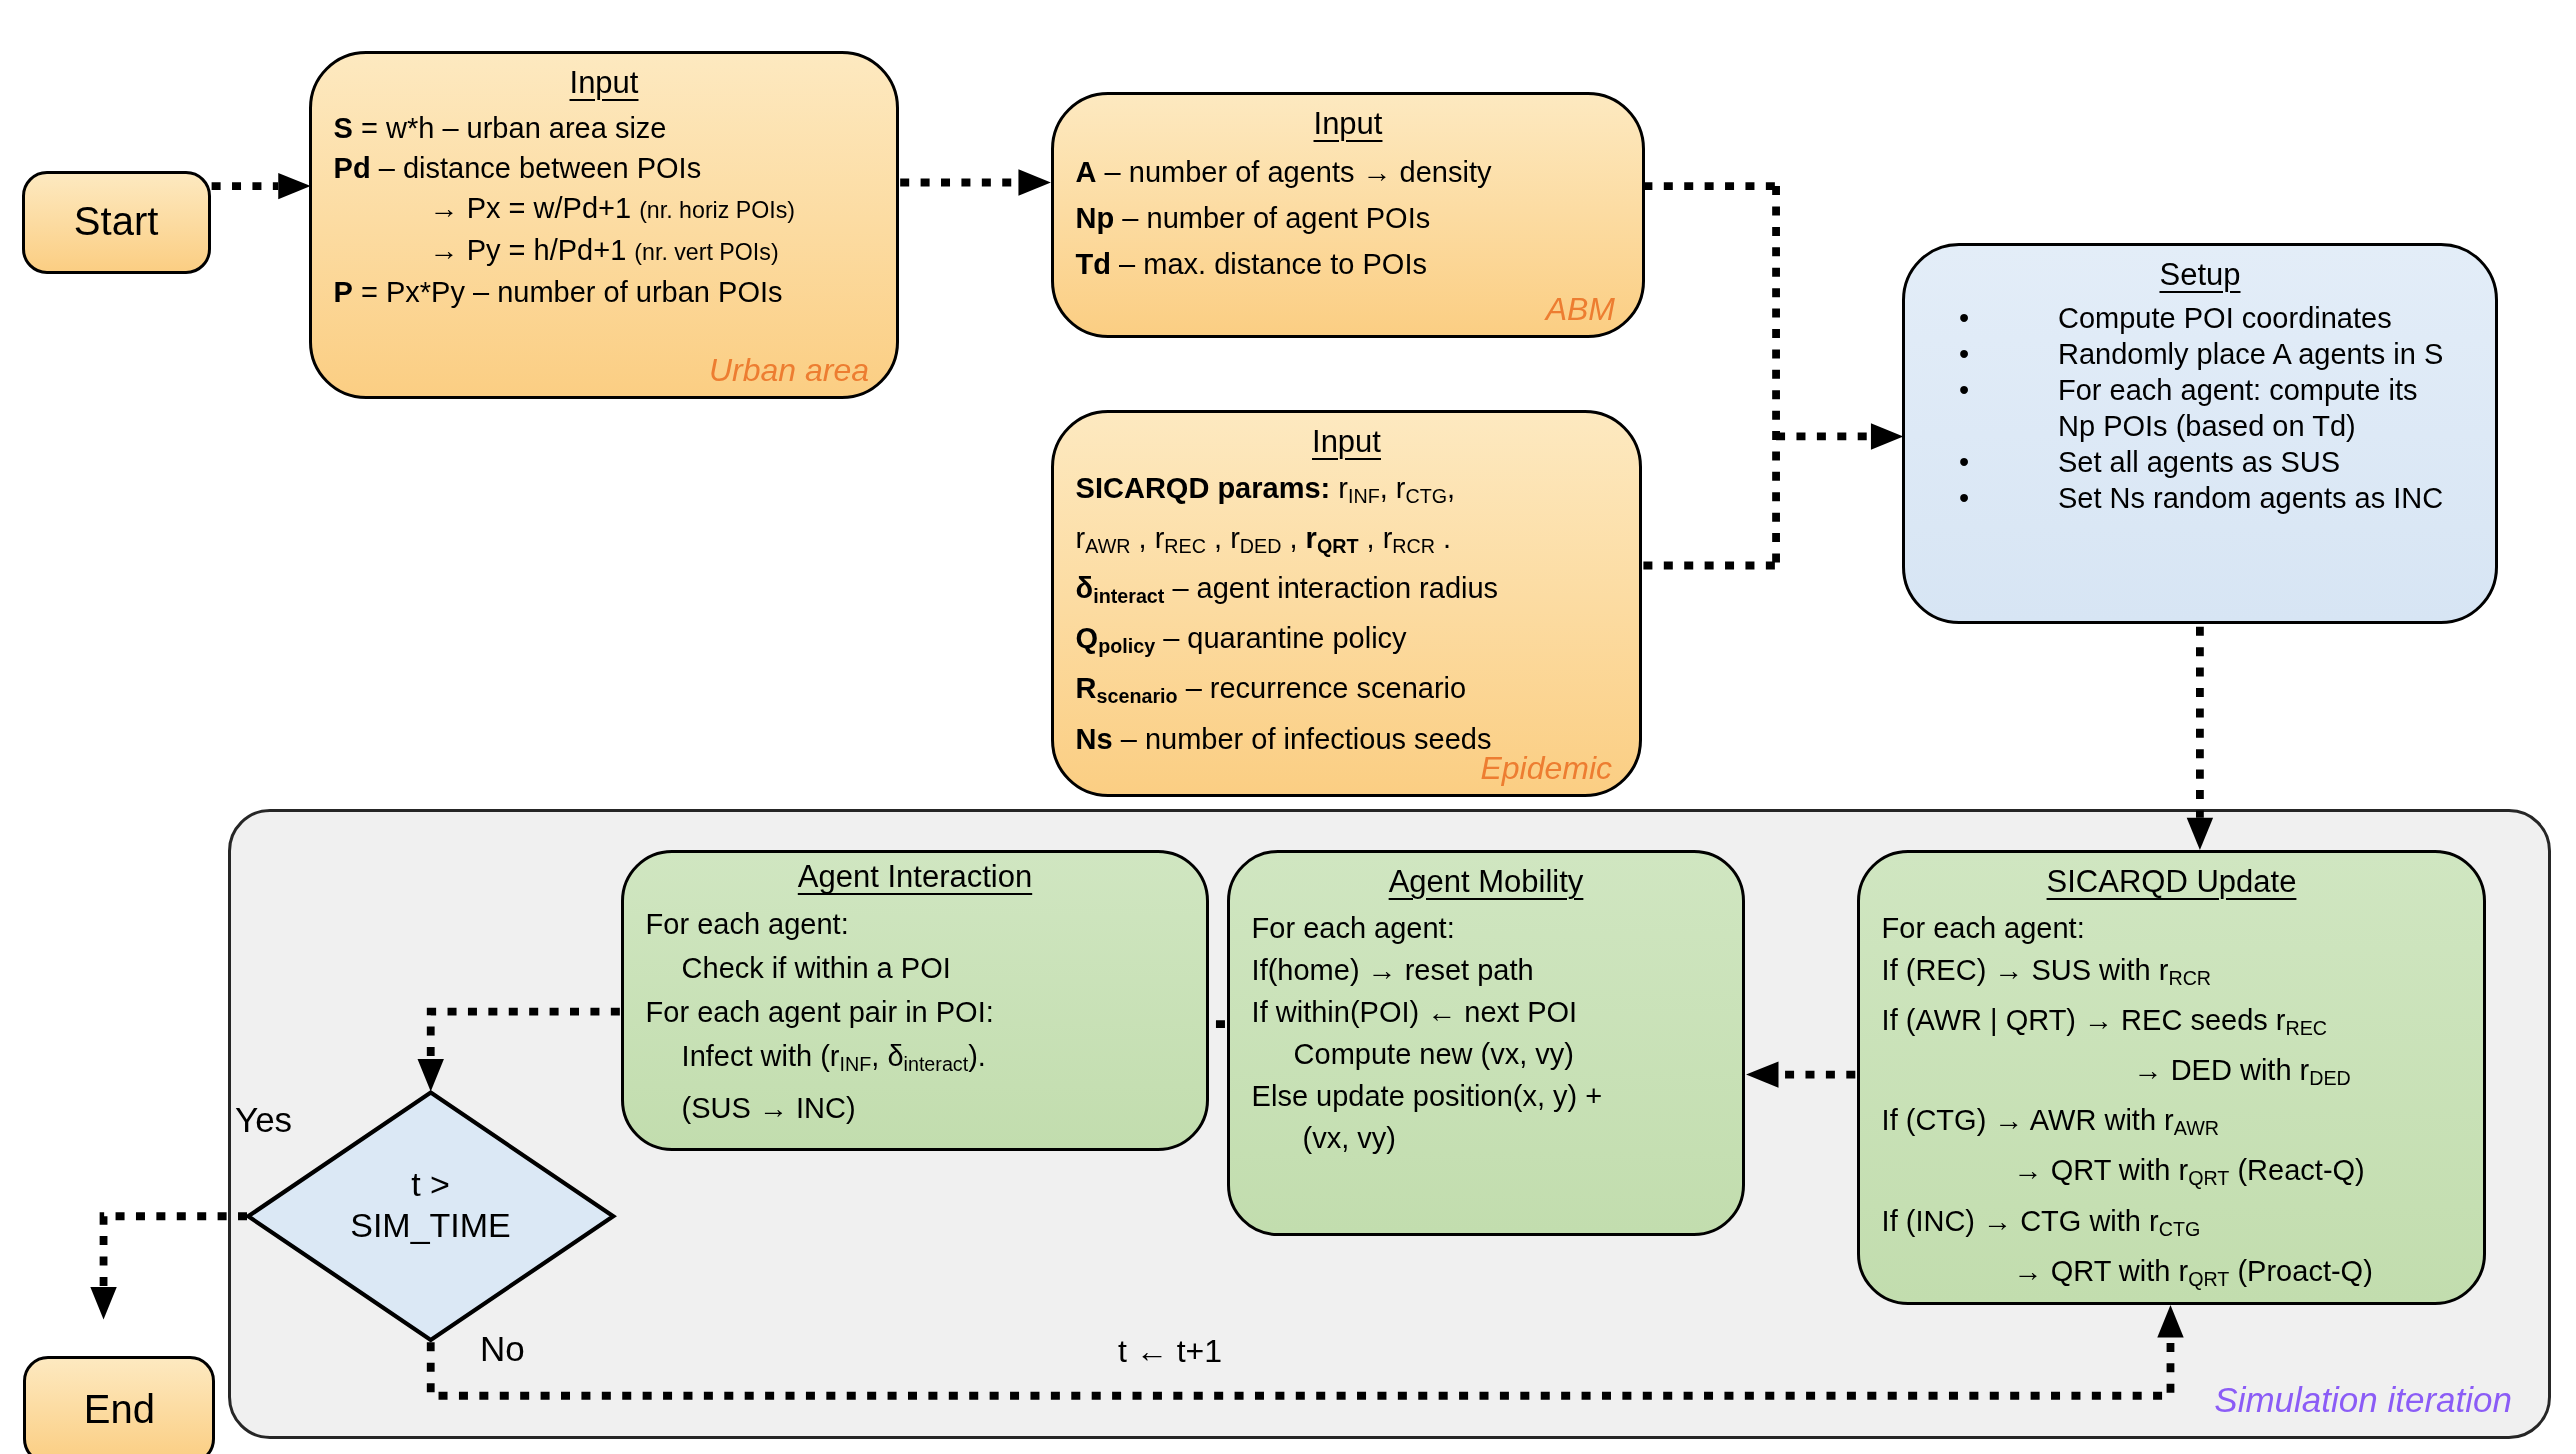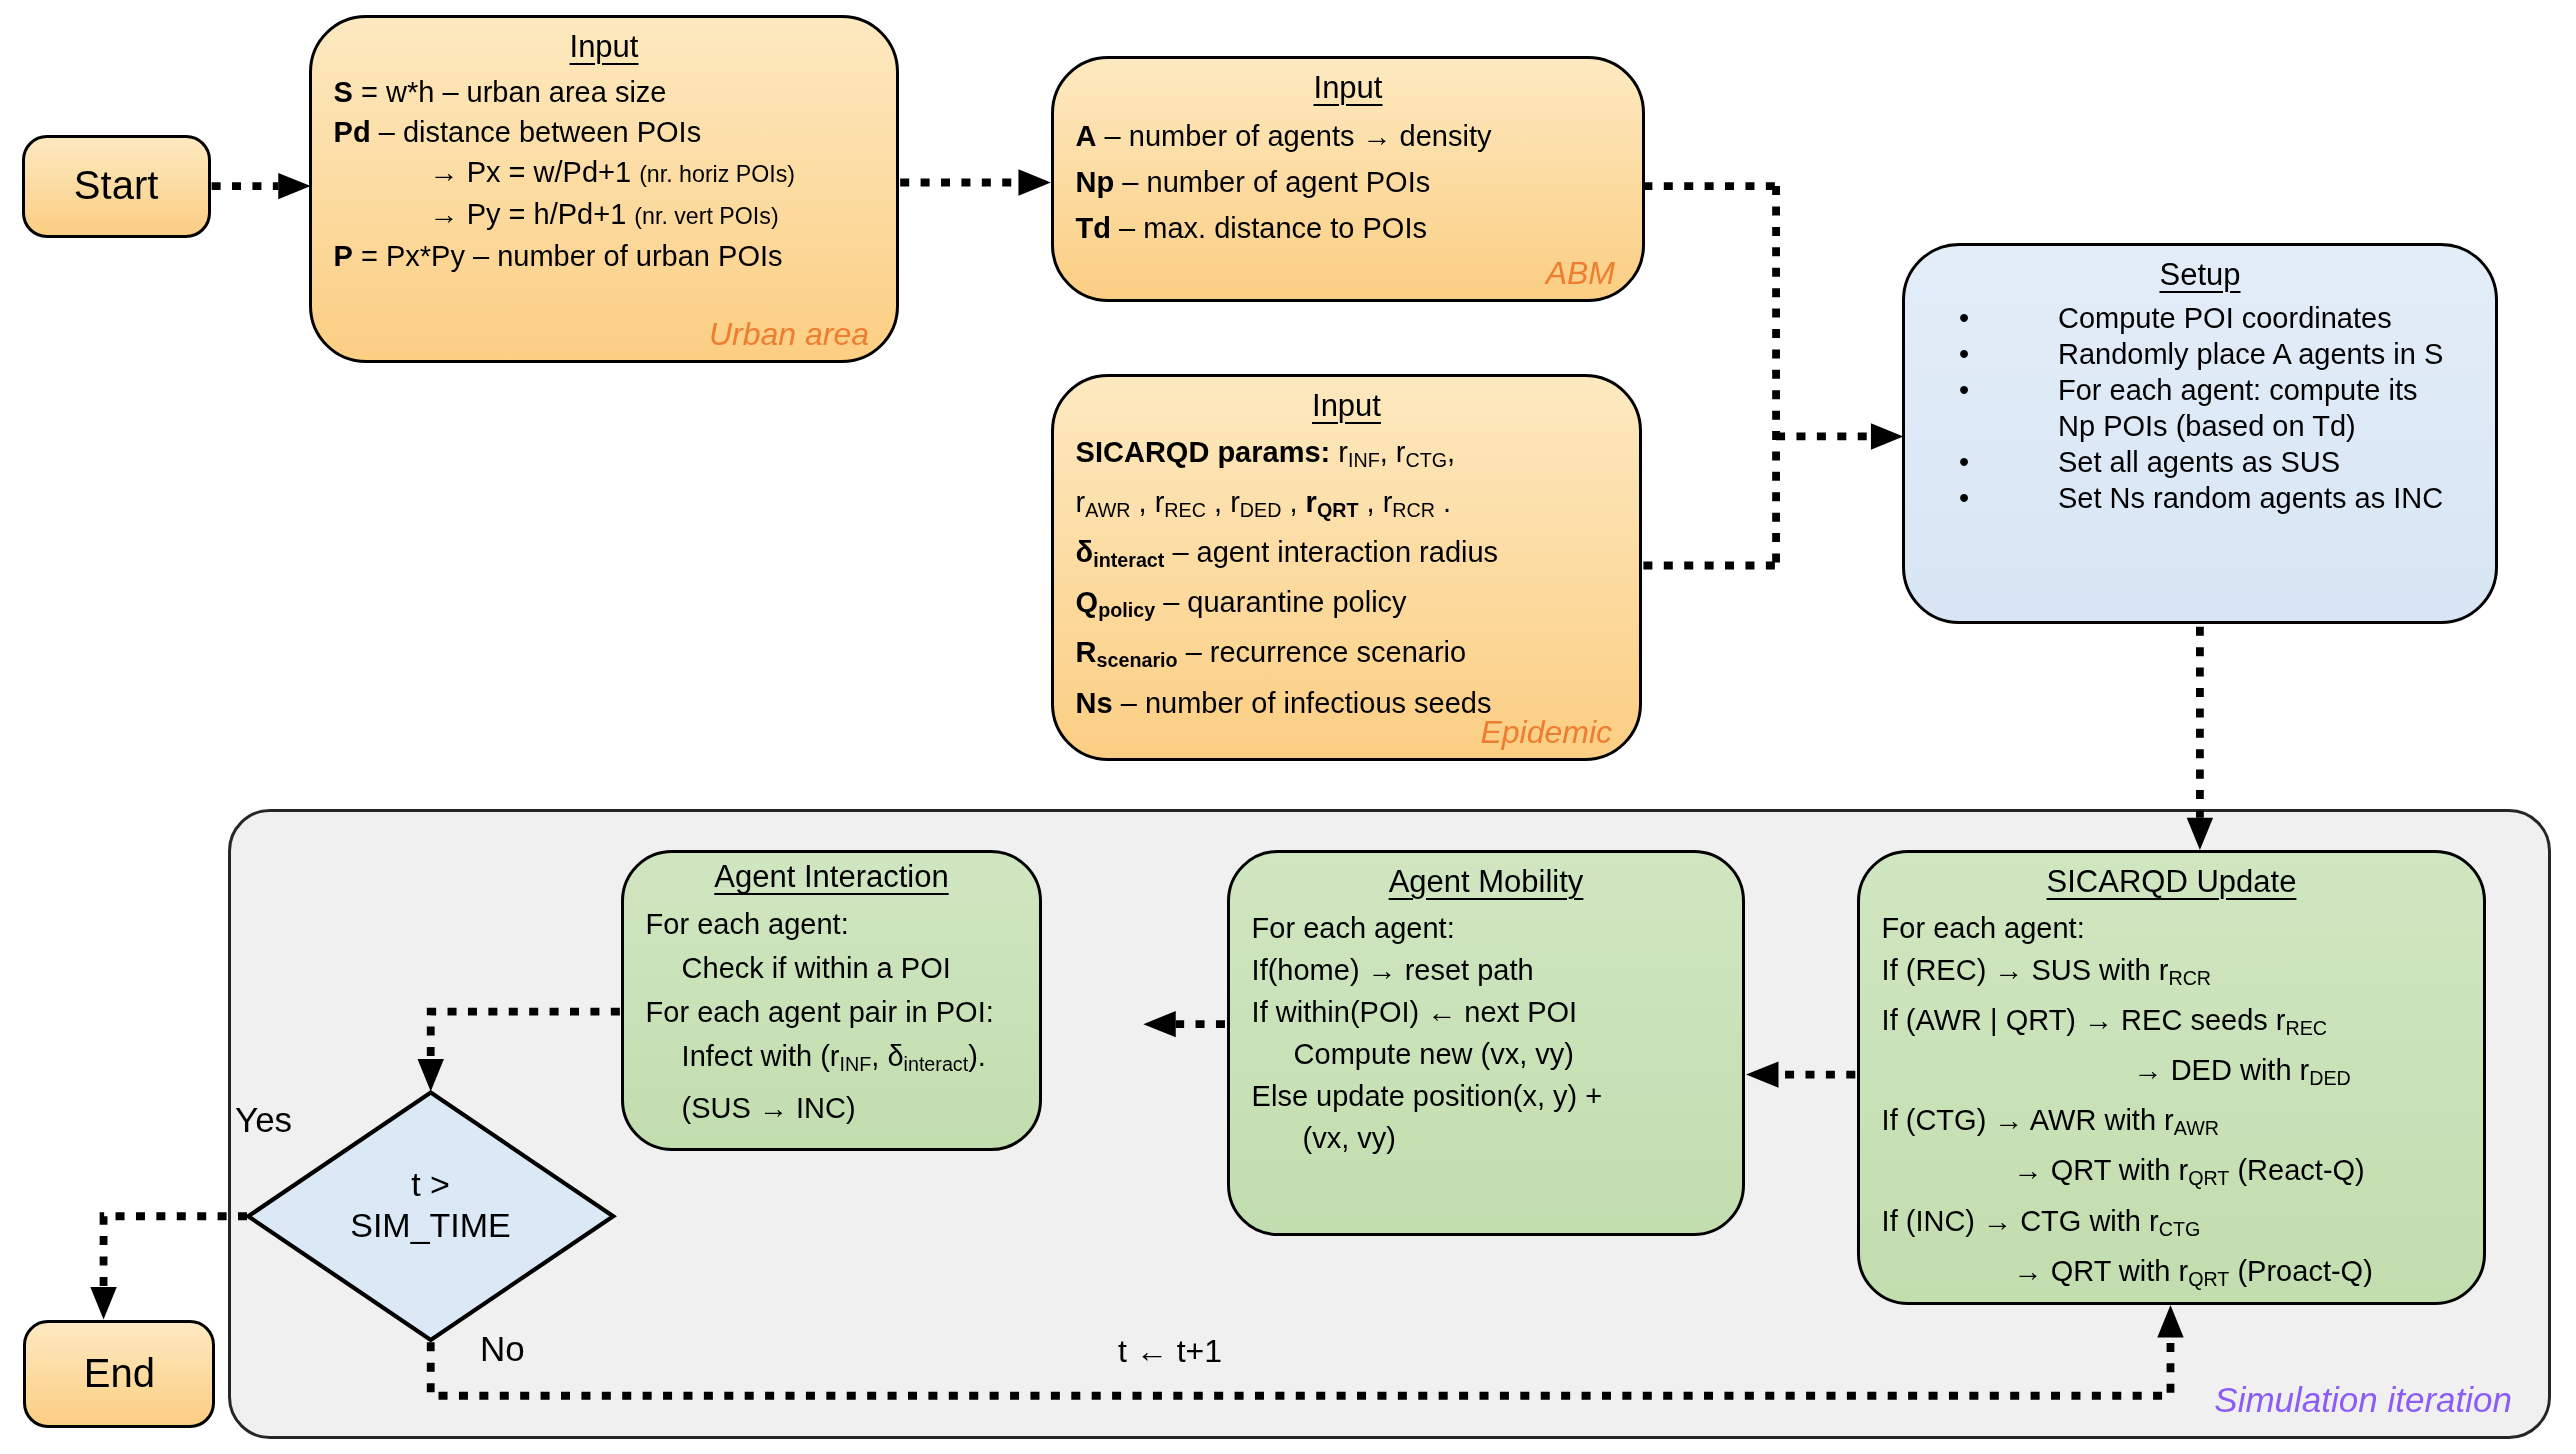"Input" .orange { margin-top: none -> 36px }
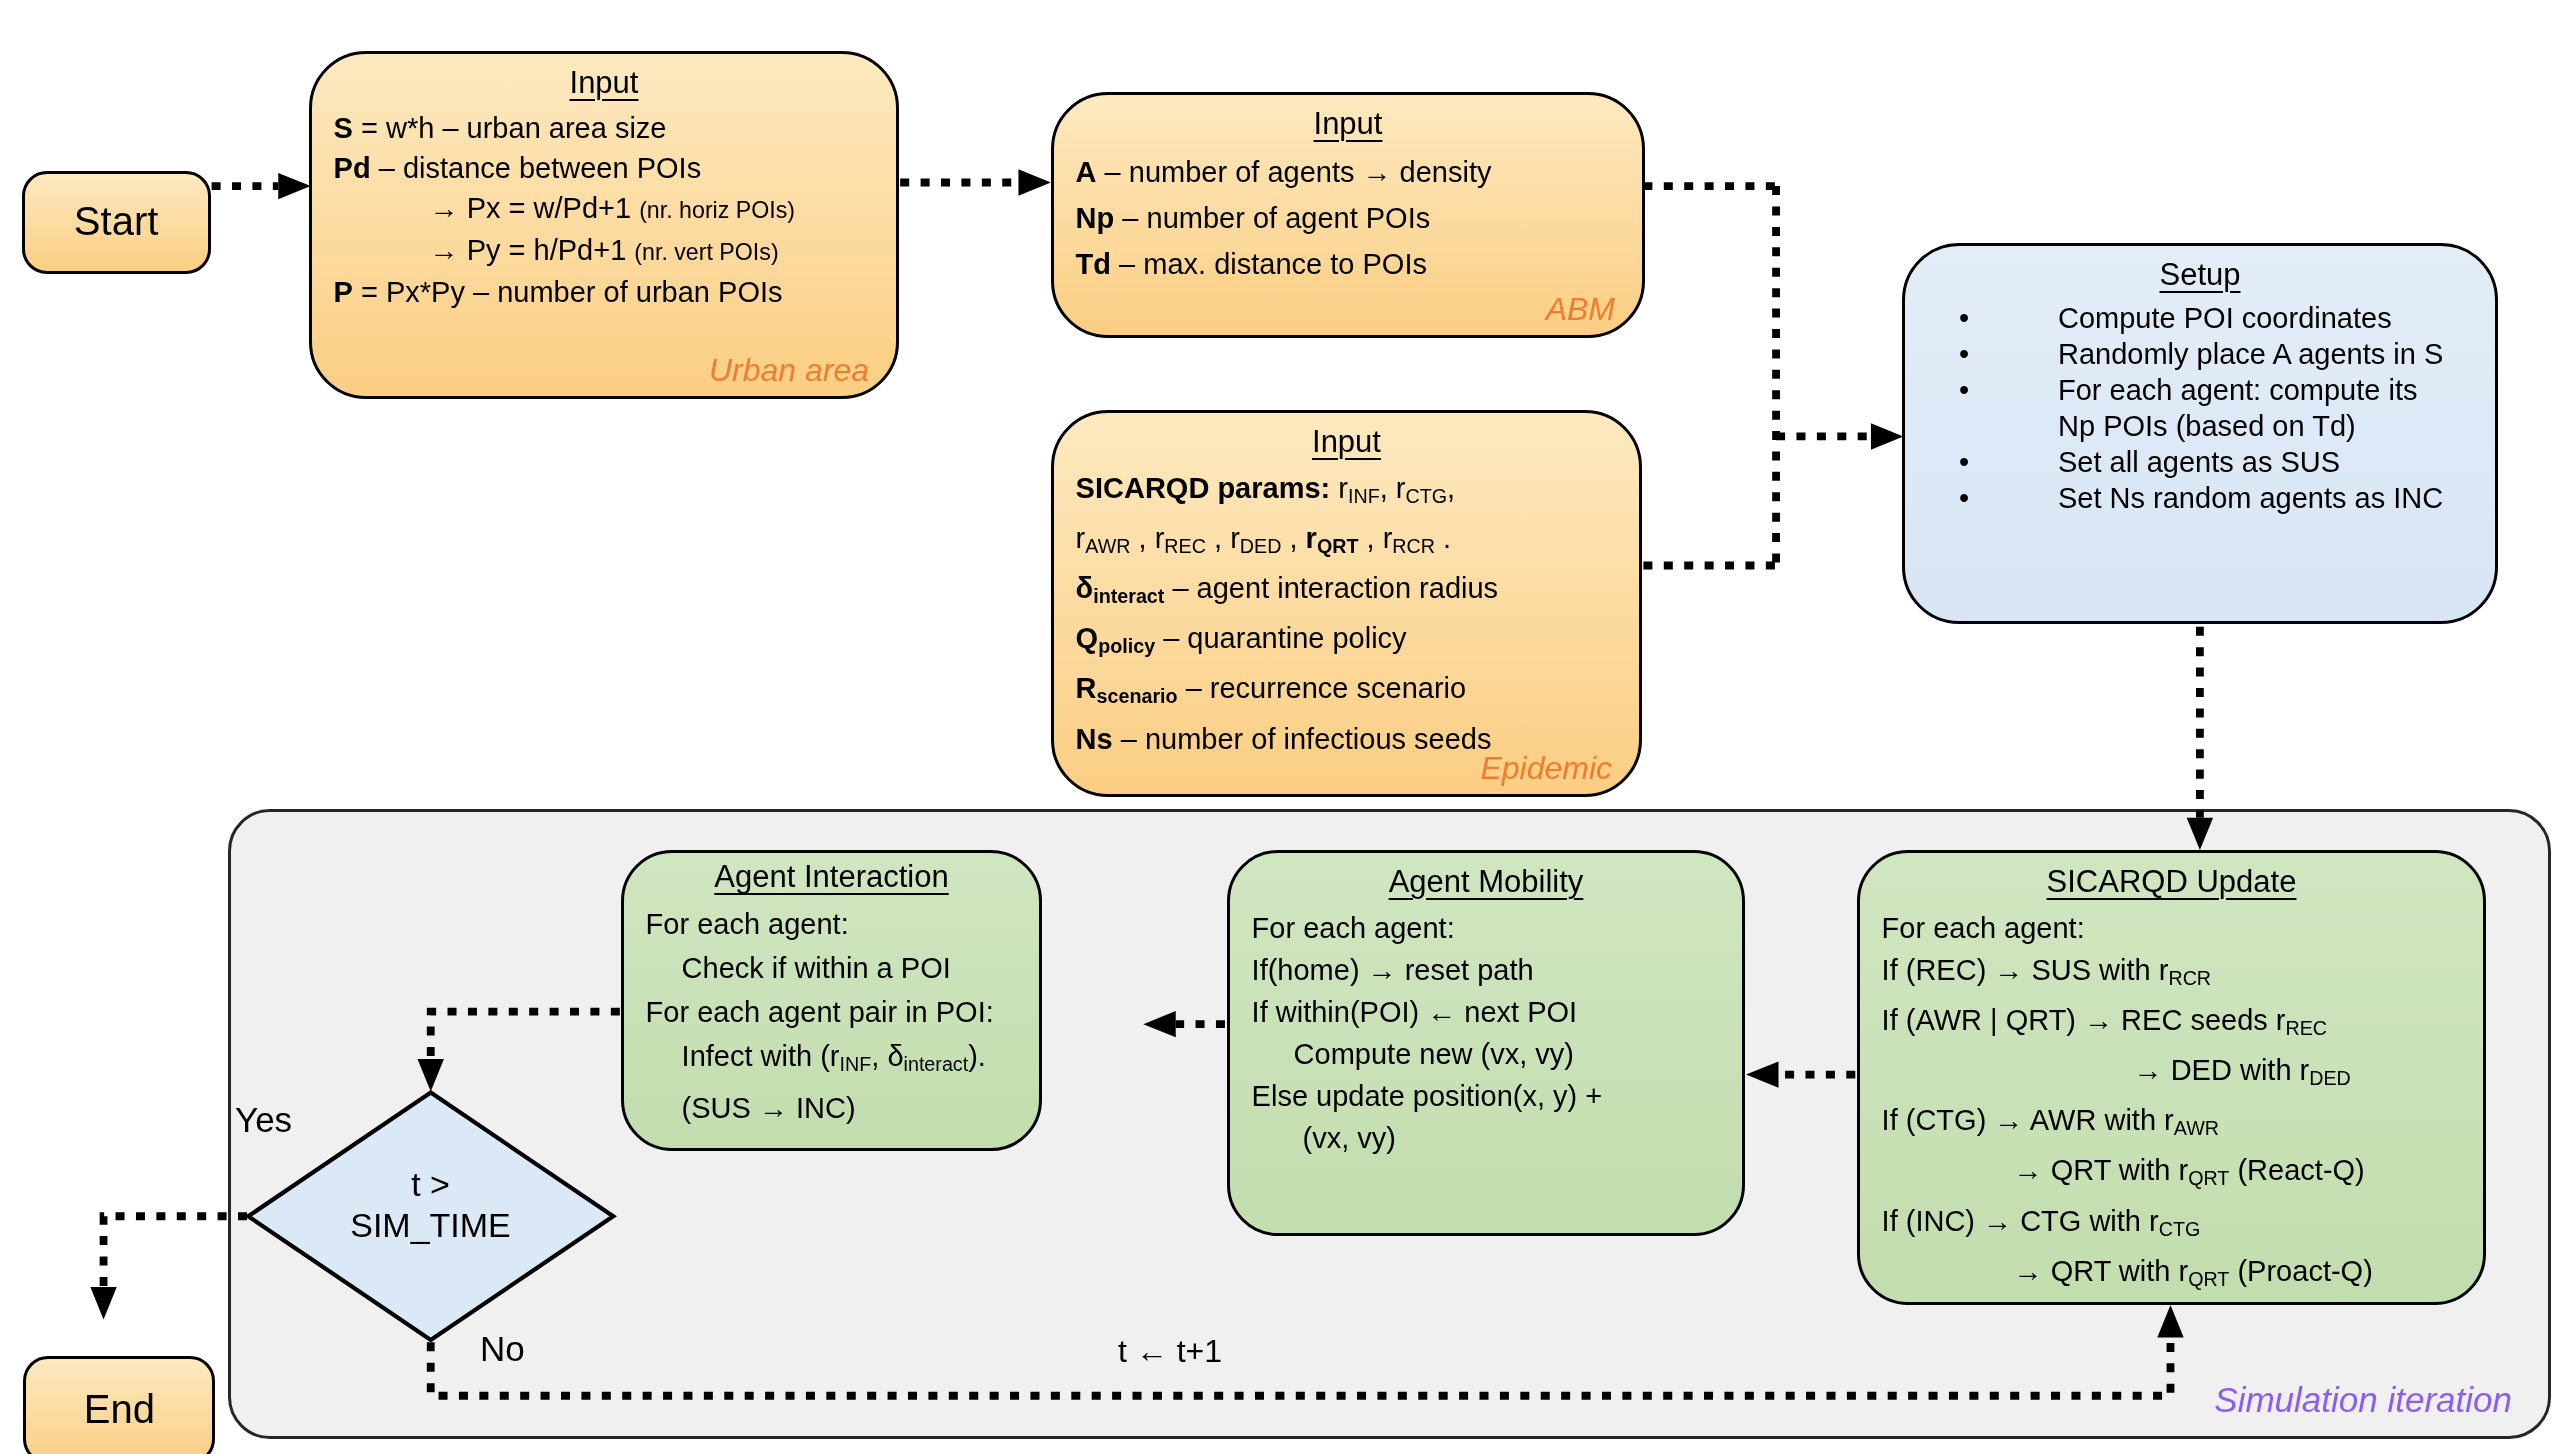"Agent Interaction" div.box { width: 421px -> 588px }
